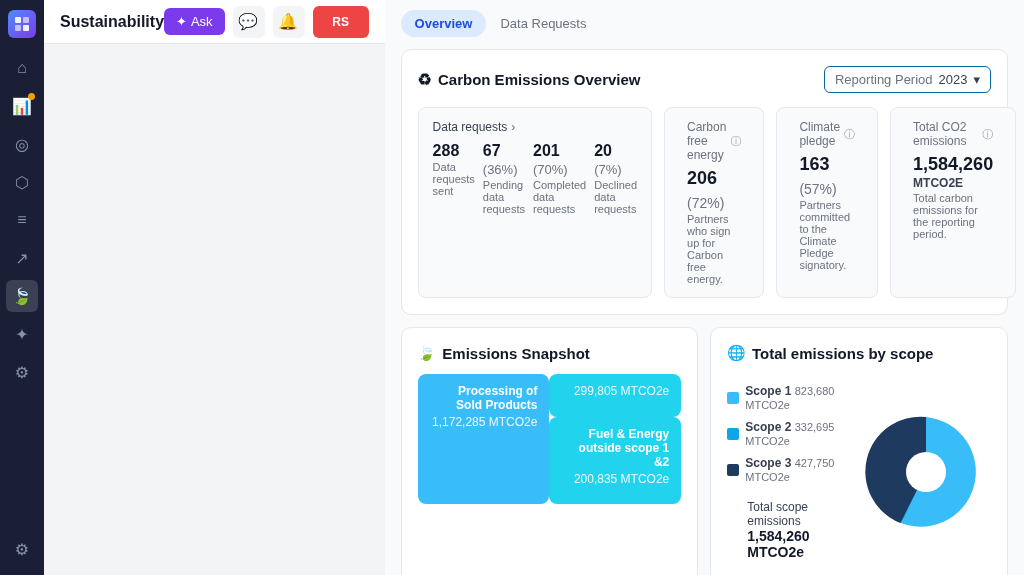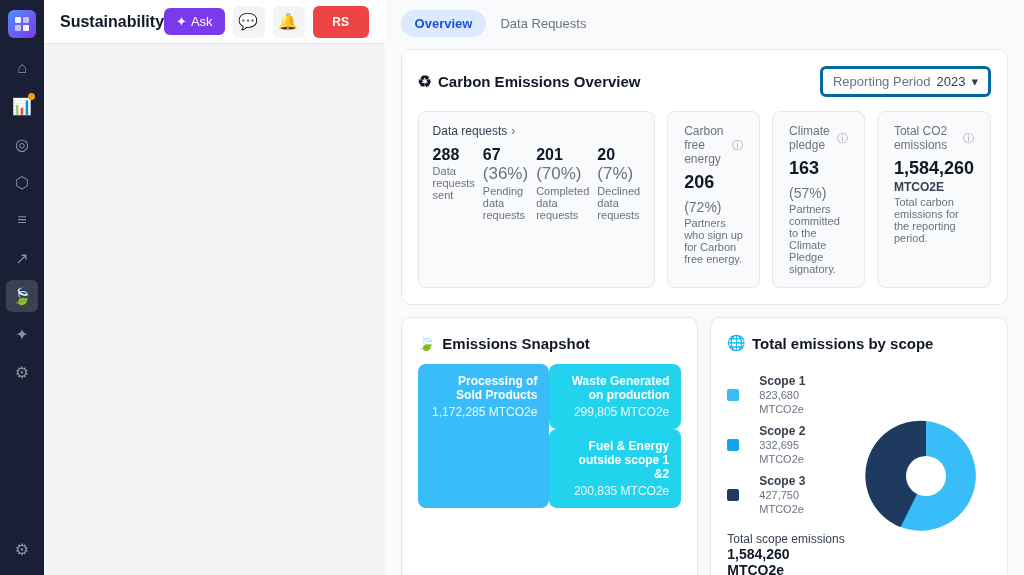"Reporting Period" .period-select { border: 3px solid #0369a1 -> 1px solid #0369a1 }
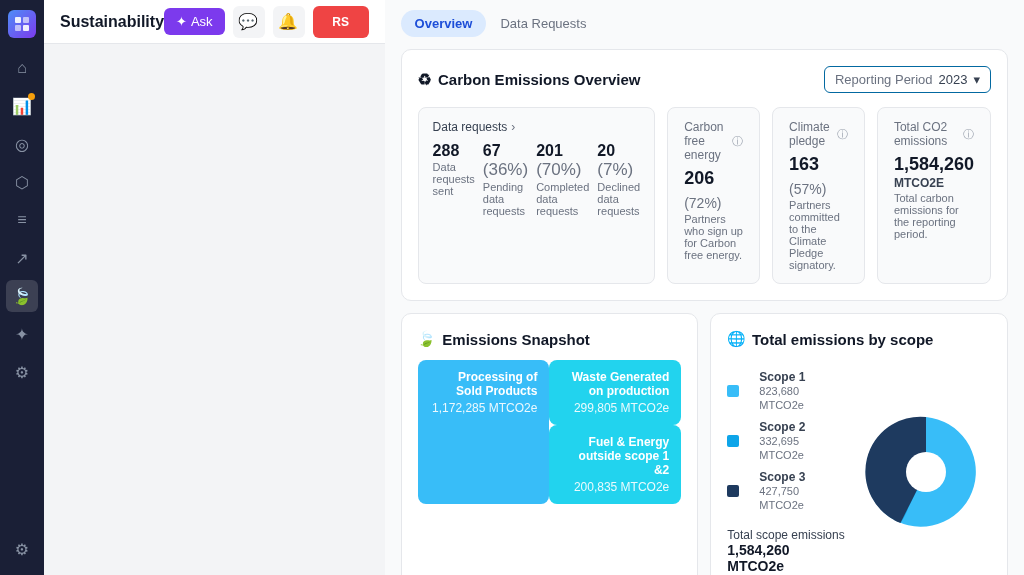"Carbon free energy" .metric-box { padding: 12px 16px -> 12px 22px }
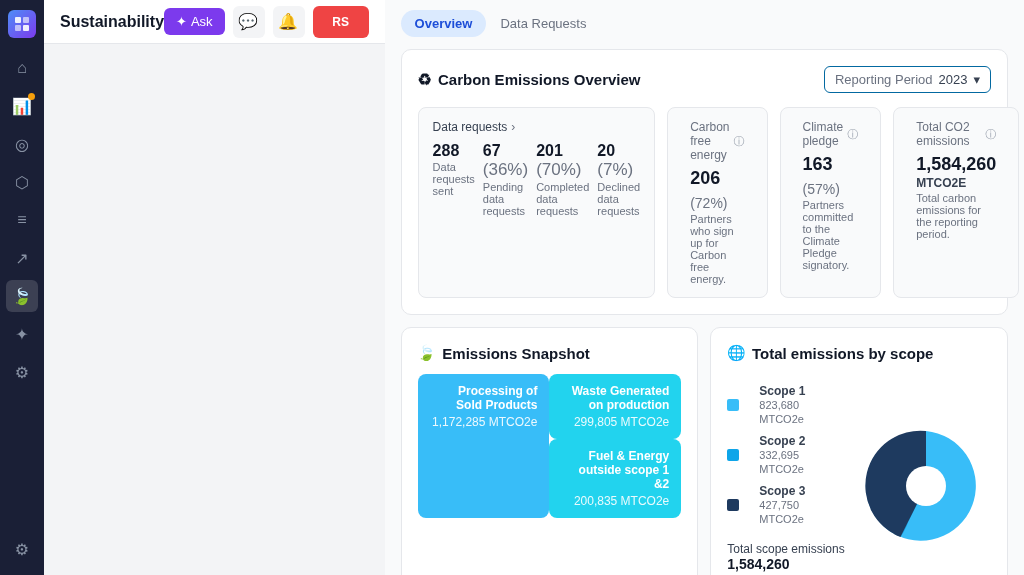"(36%)" .dr-item .pct { font-size: 17px -> 13px }
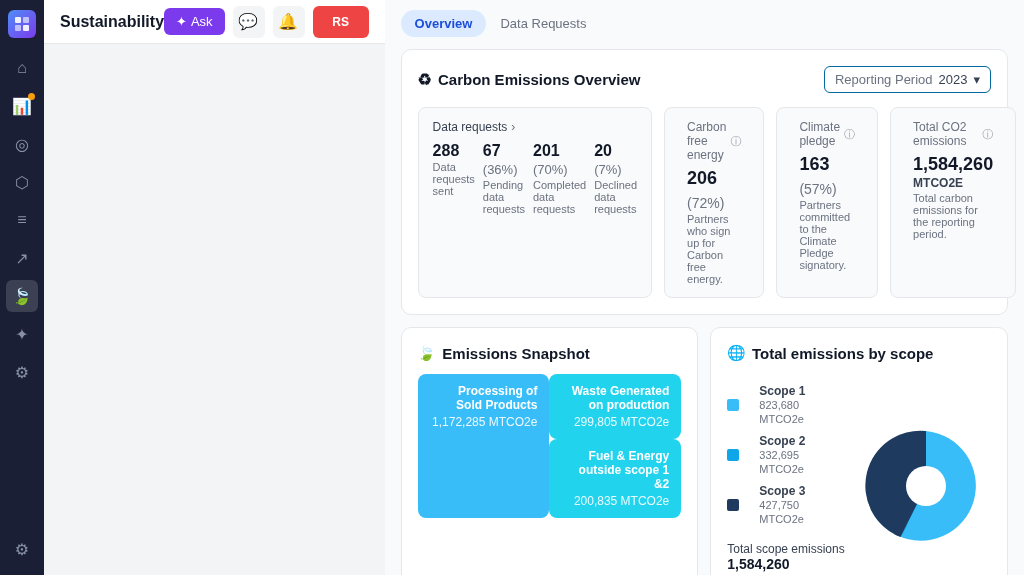"Waste Generated on production" div.tile-title { html: <div>Waste Generated on production</div> -> none }
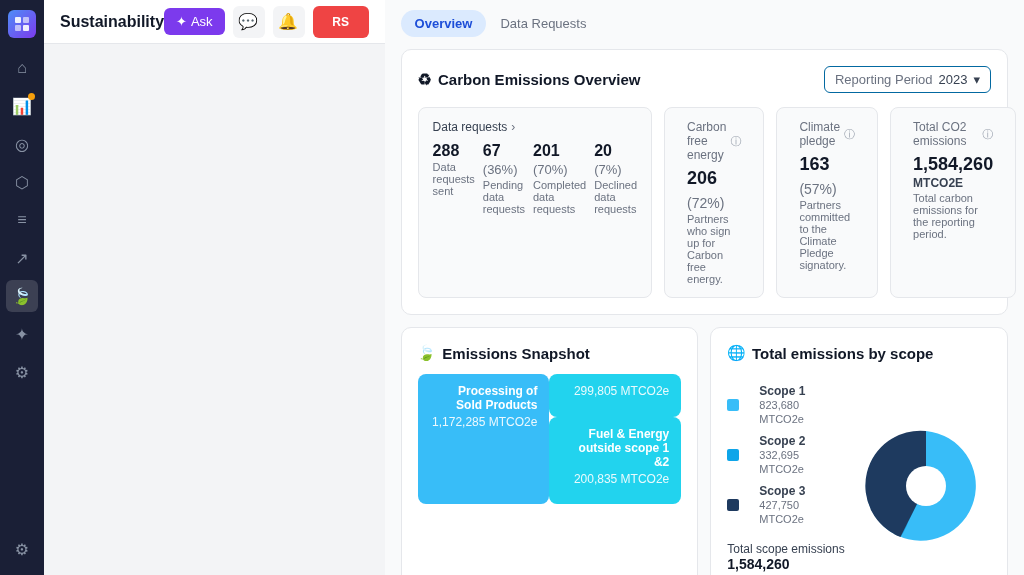"Scope 1 823,680 MTCO2e" .scope-item { gap: 20px -> 6px }
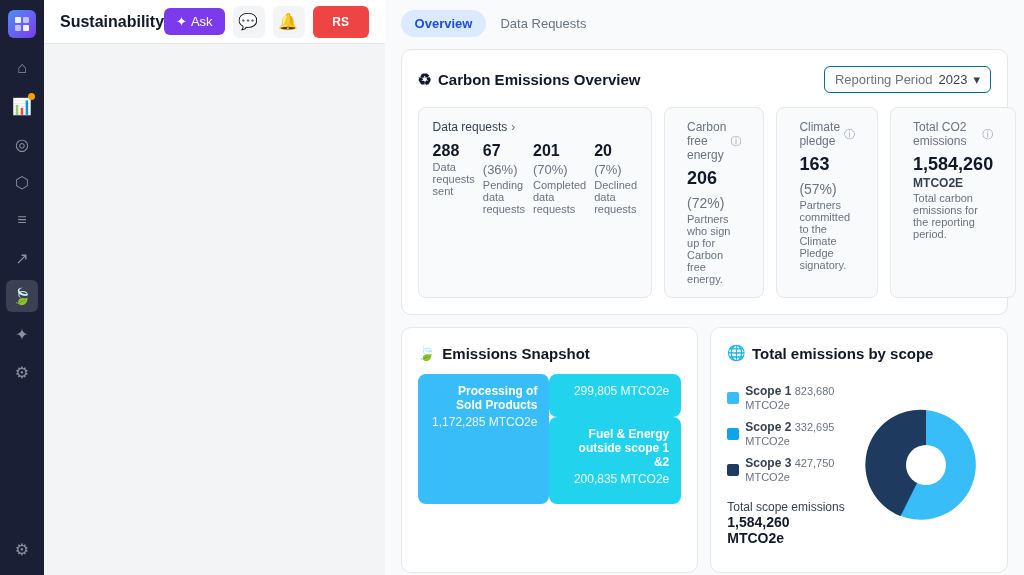"Total scope emissions" .scope-total { margin-left: none -> 20px }
